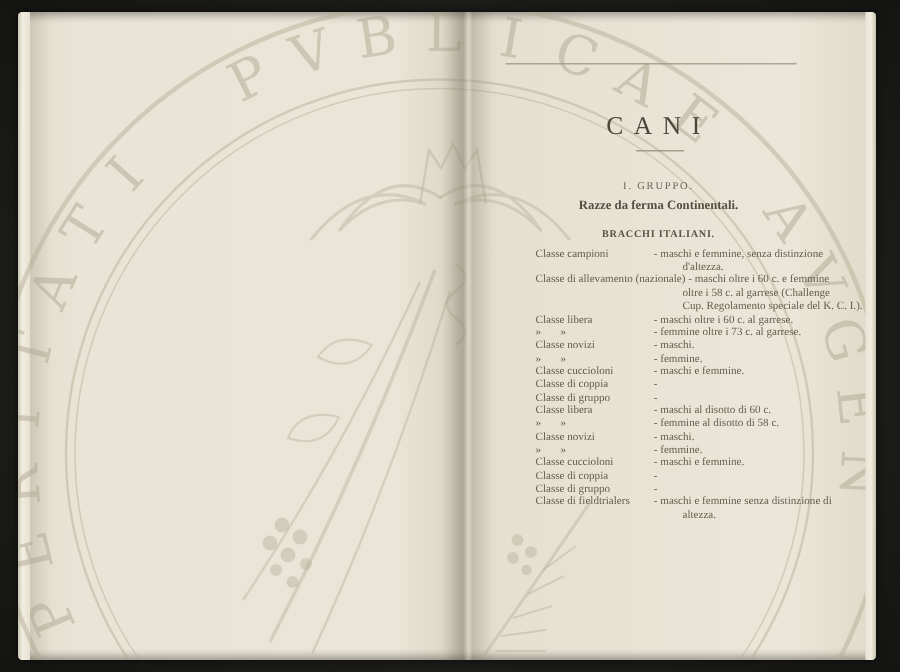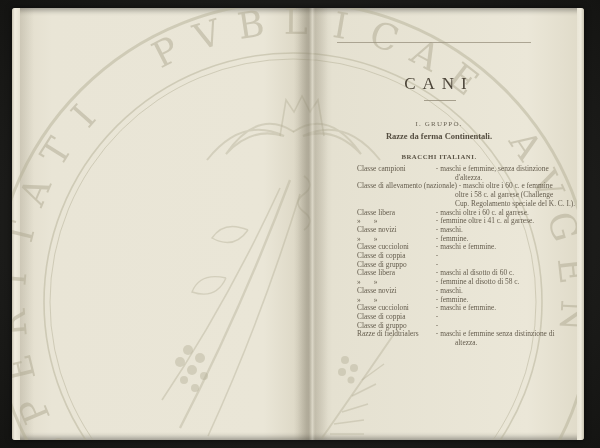"- femmine oltre i 41" span.desc { text: 41 -> 73 }
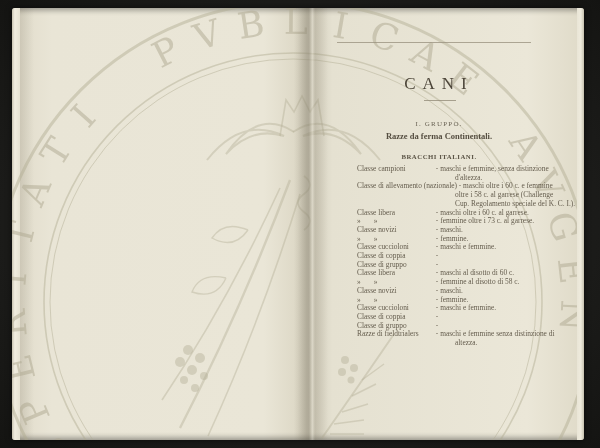"Razze di fieldtrialers" span.lbl { text: Razze -> Classe }
